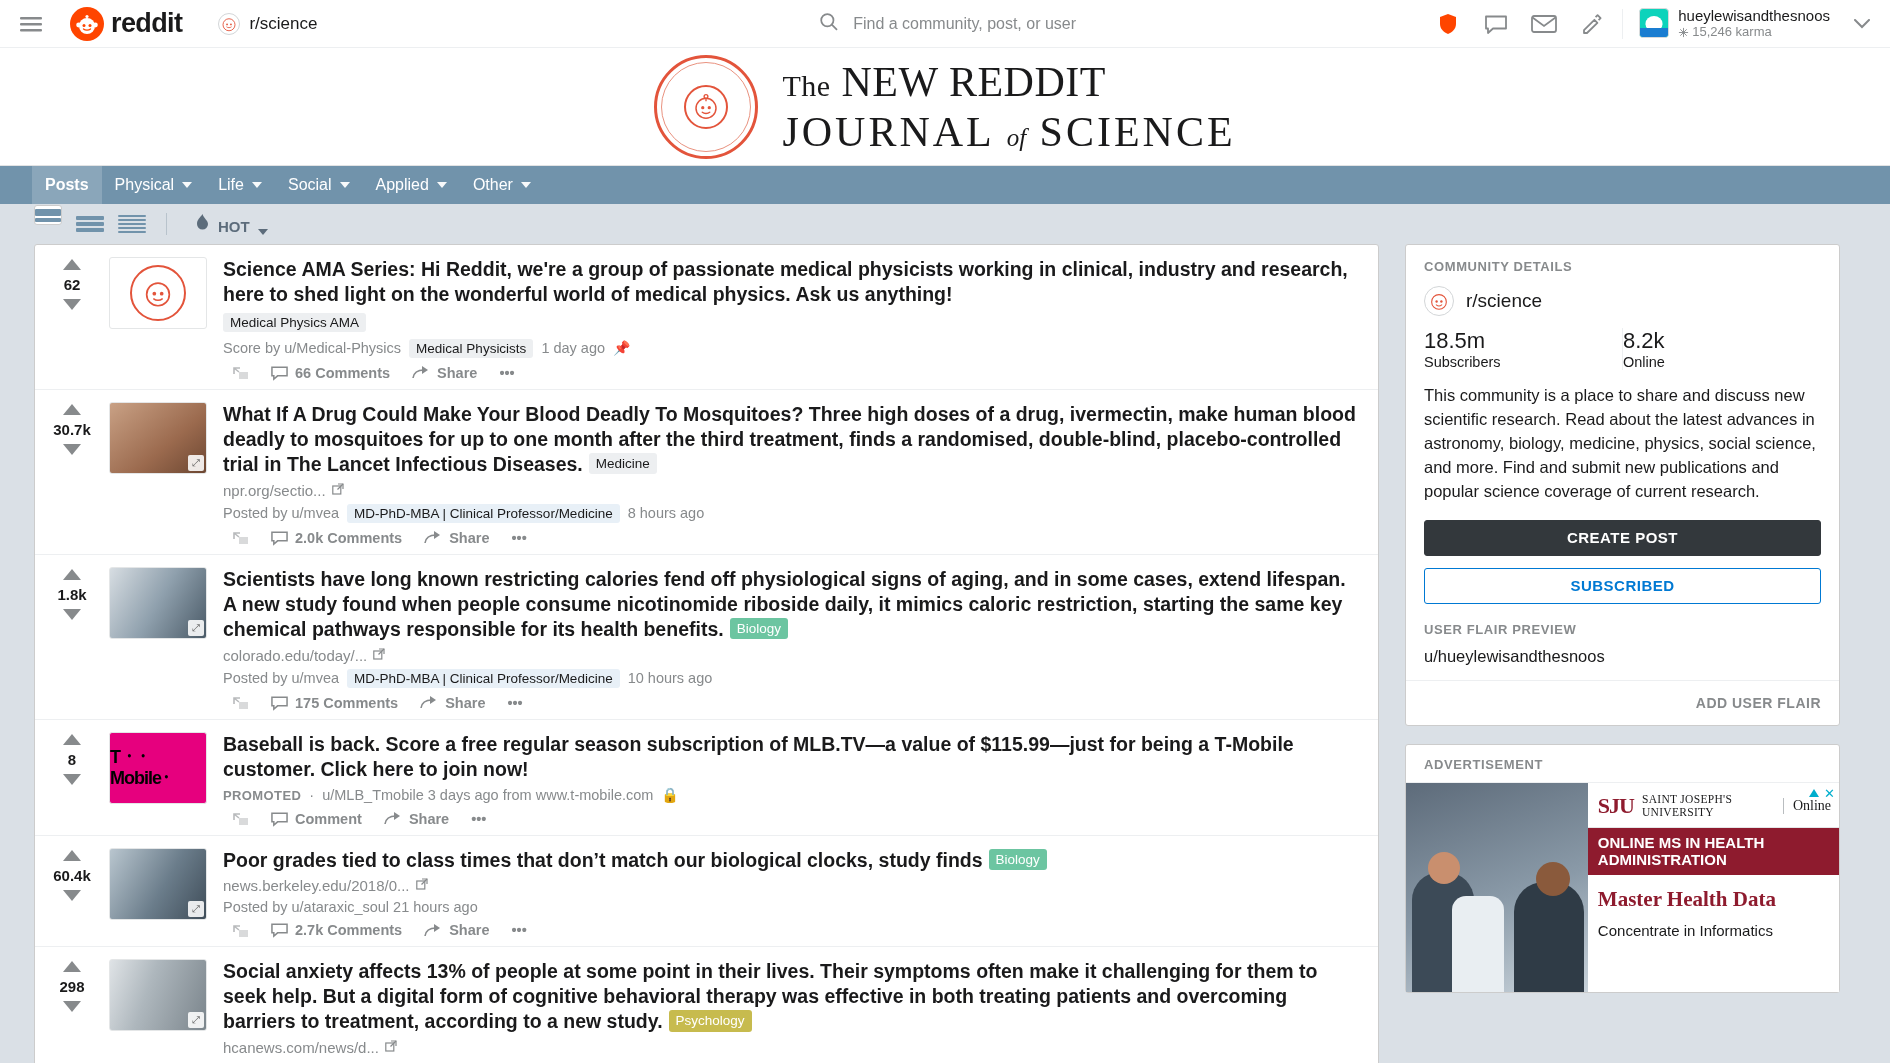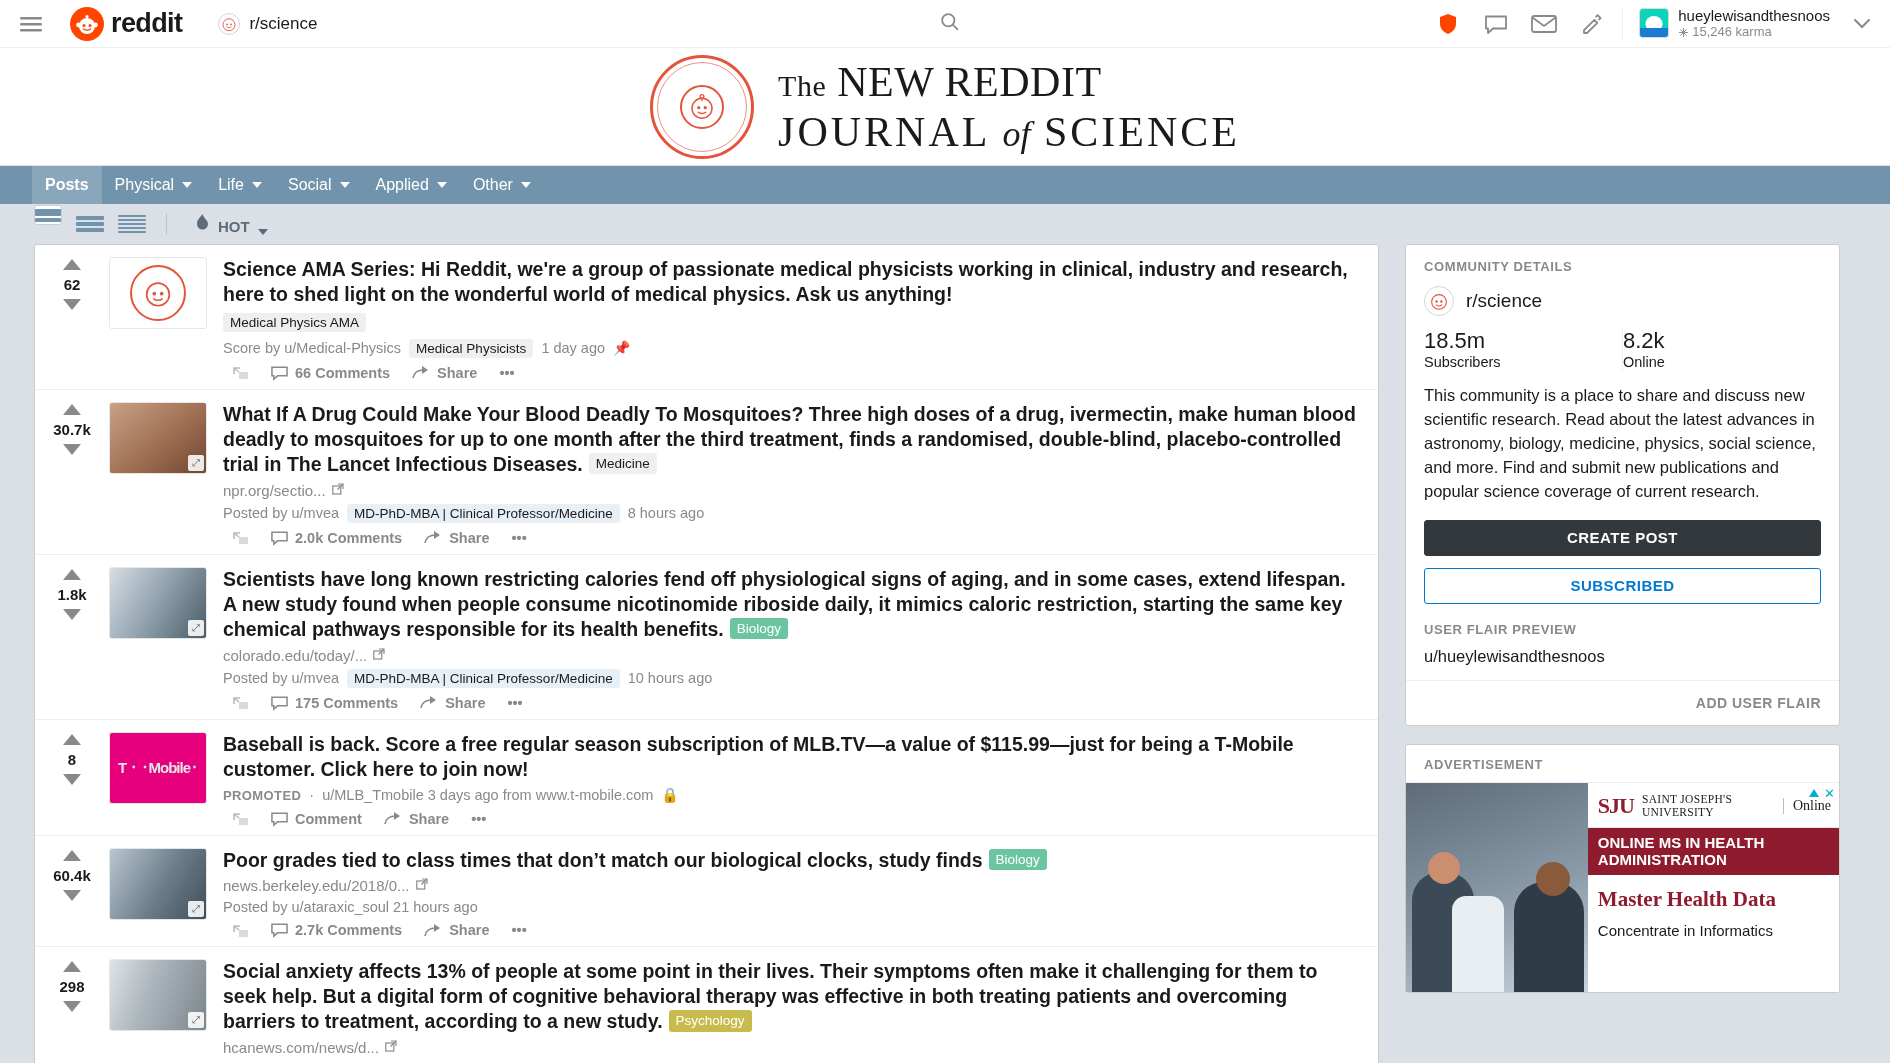"Find a community, post, or" input { html: none -> <input> }
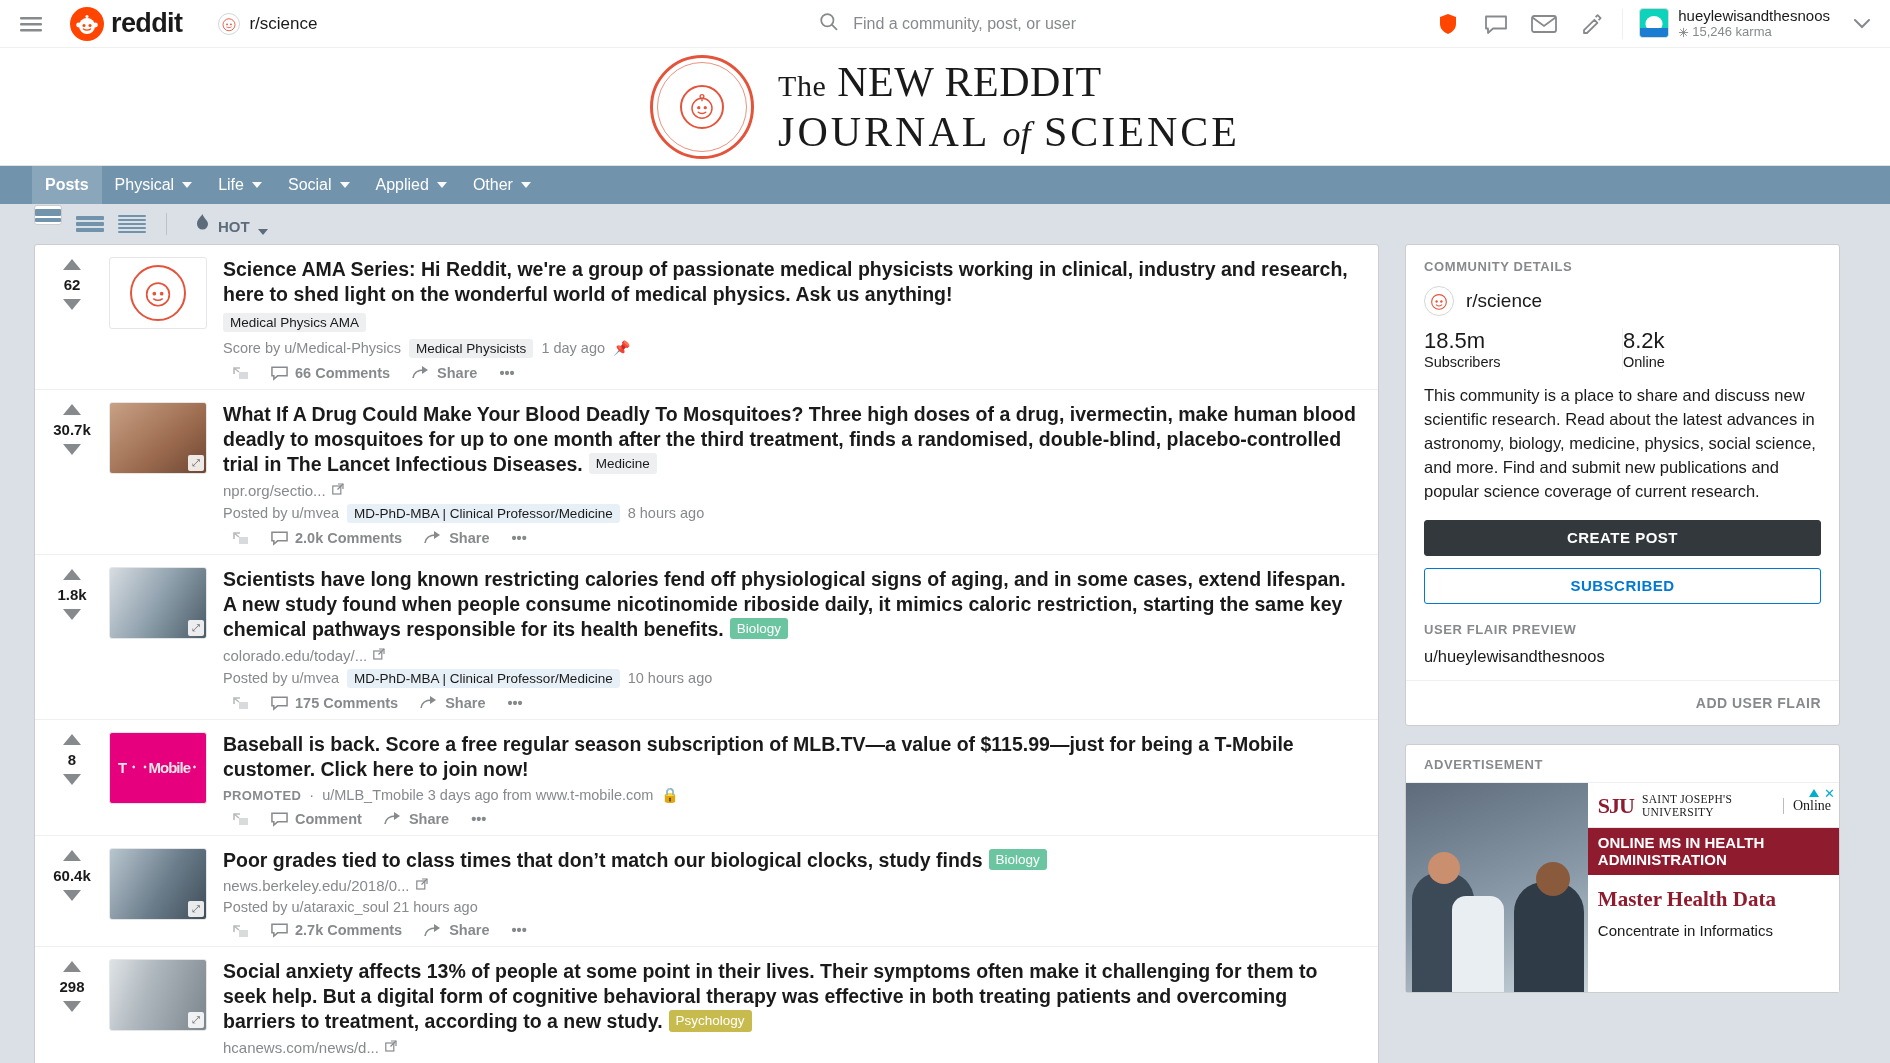"of" .banner-title .l2 .of { font-size: 36px -> 25px }
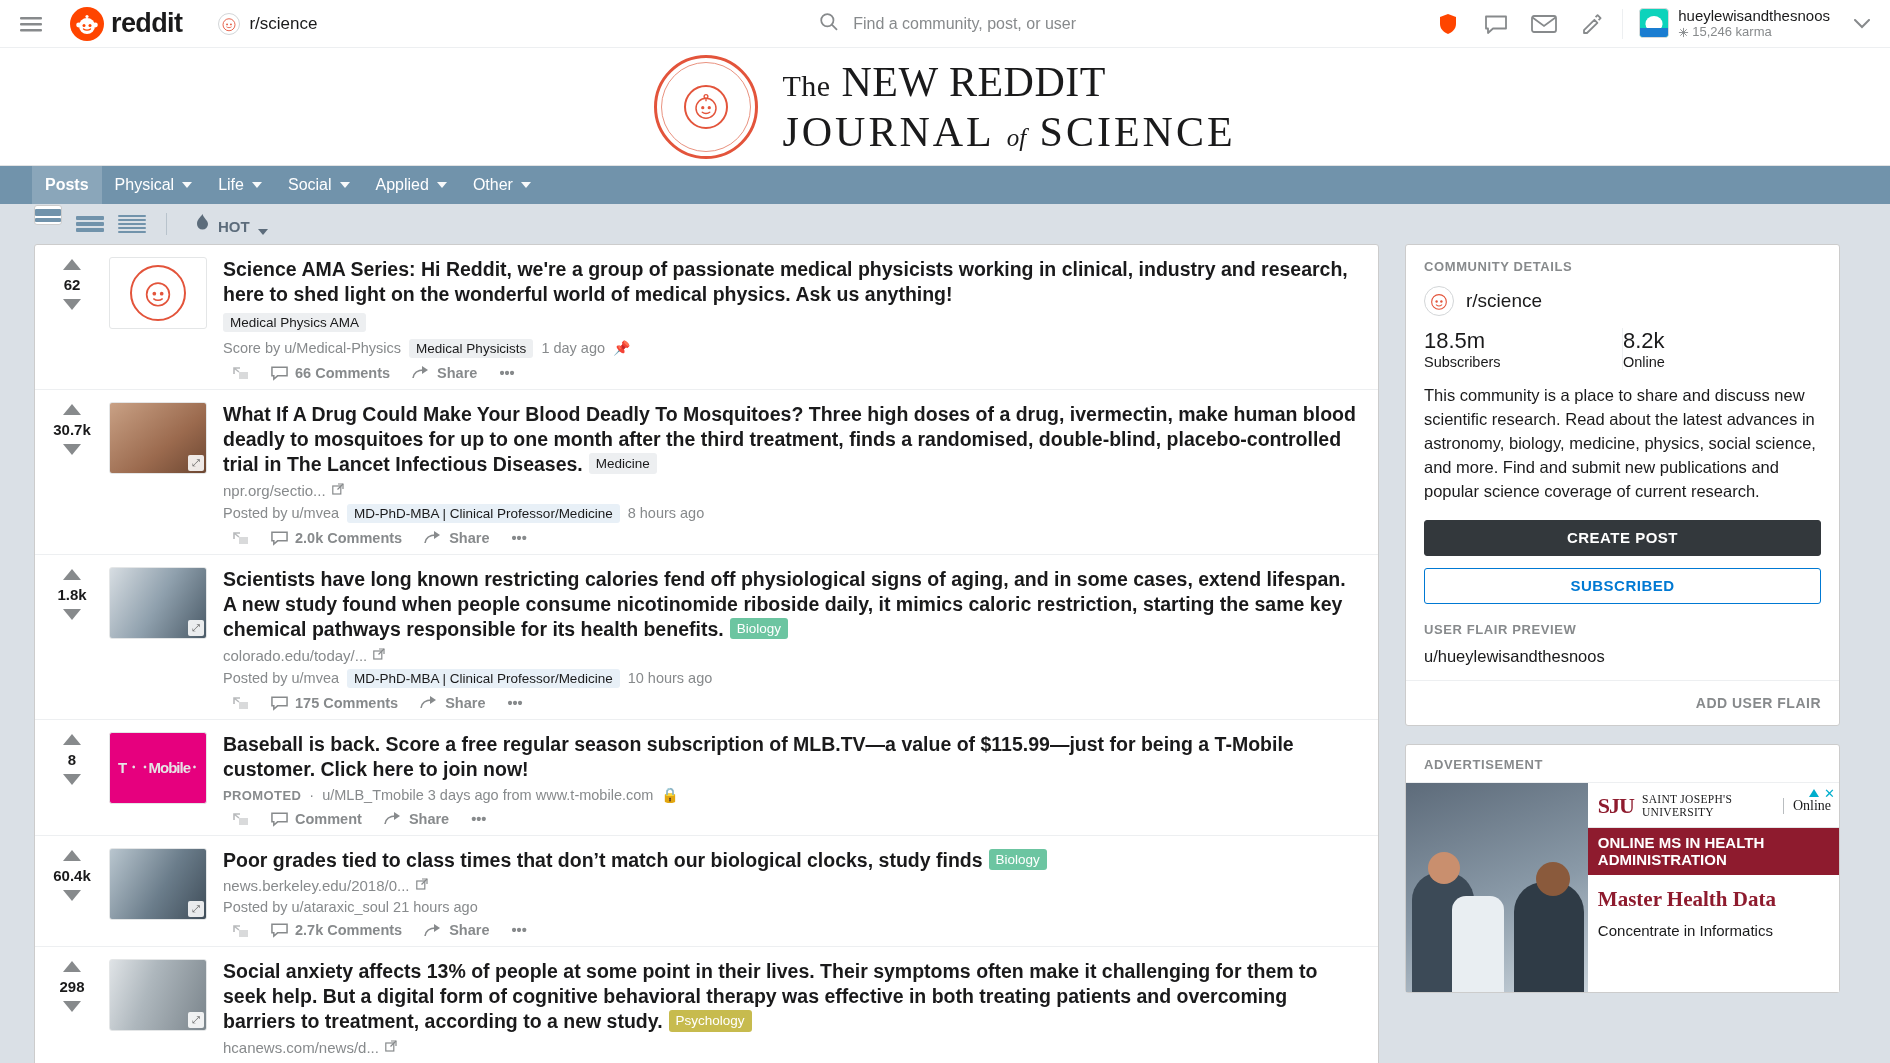"T ᛫ ᛫Mobile᛫" .tmobile-thumb .tm { color: #e5e5e5 -> #000000; font-size: 15px -> 18px }
